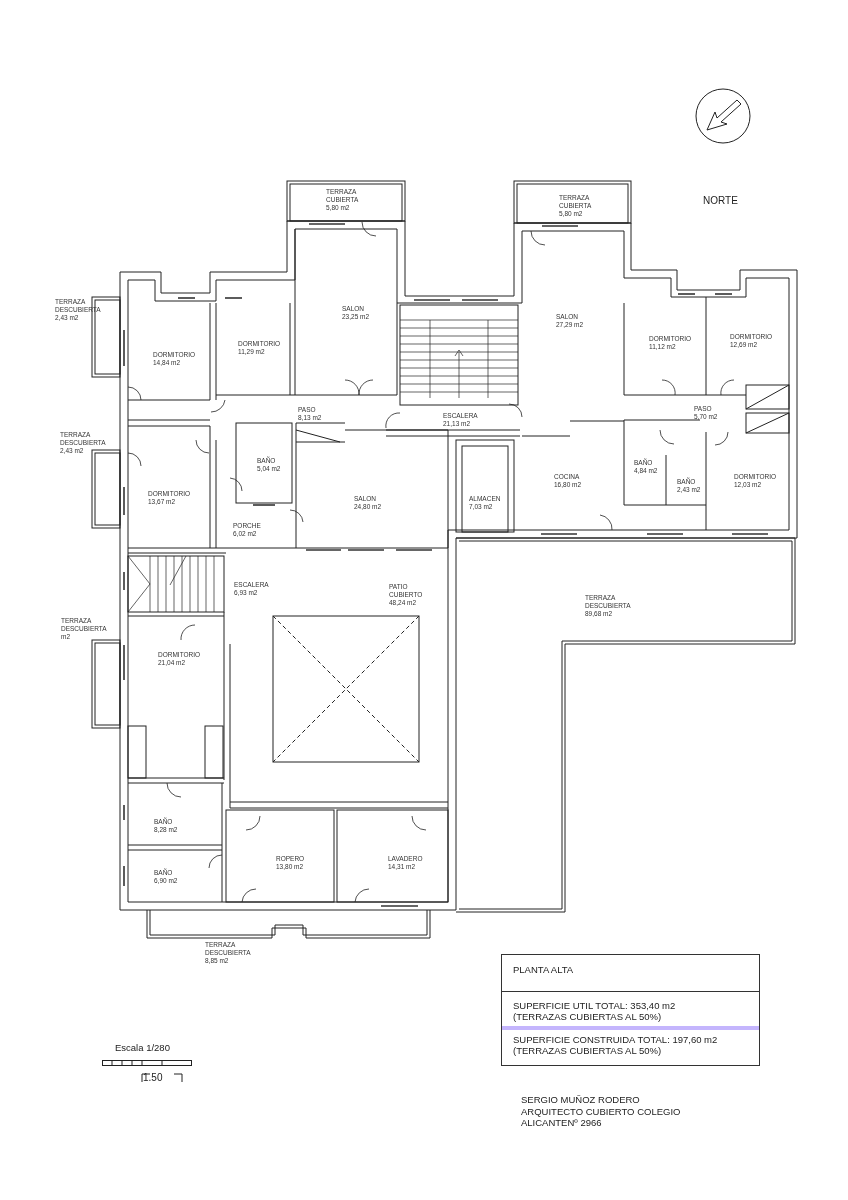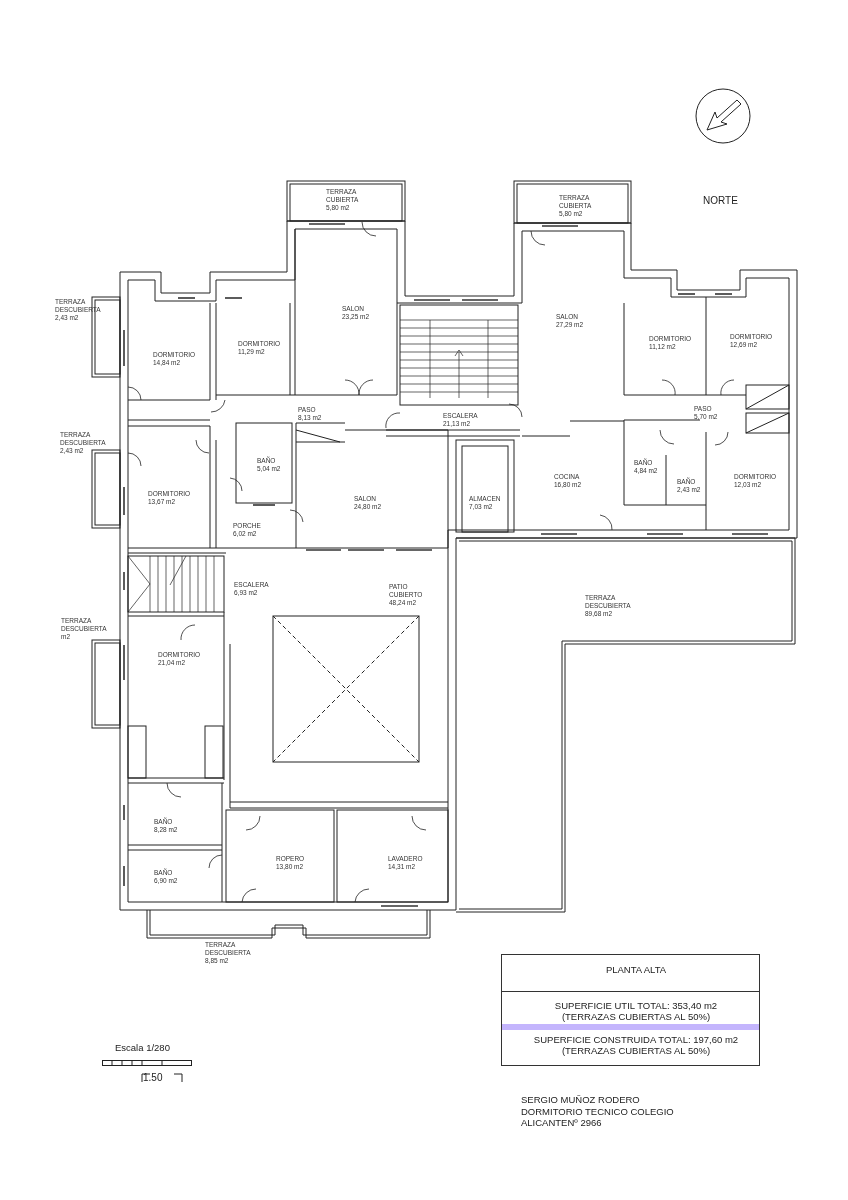"PLANTA ALTA" .info-box { text-align: center -> none }
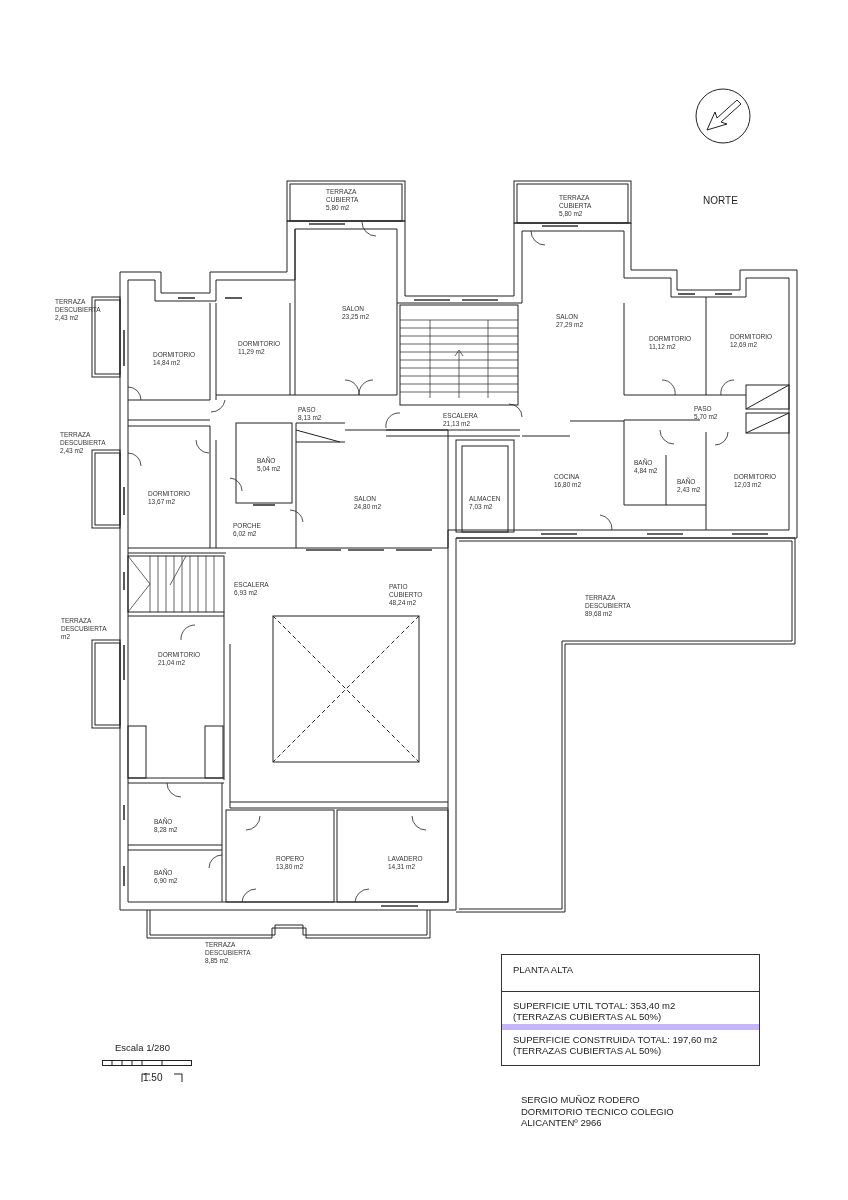"SUPERFICIE UTIL TOTAL: 353,40 m2" .info-row.r2 { border-bottom: 6px solid #c4b5fd -> 4px solid #c4b5fd }
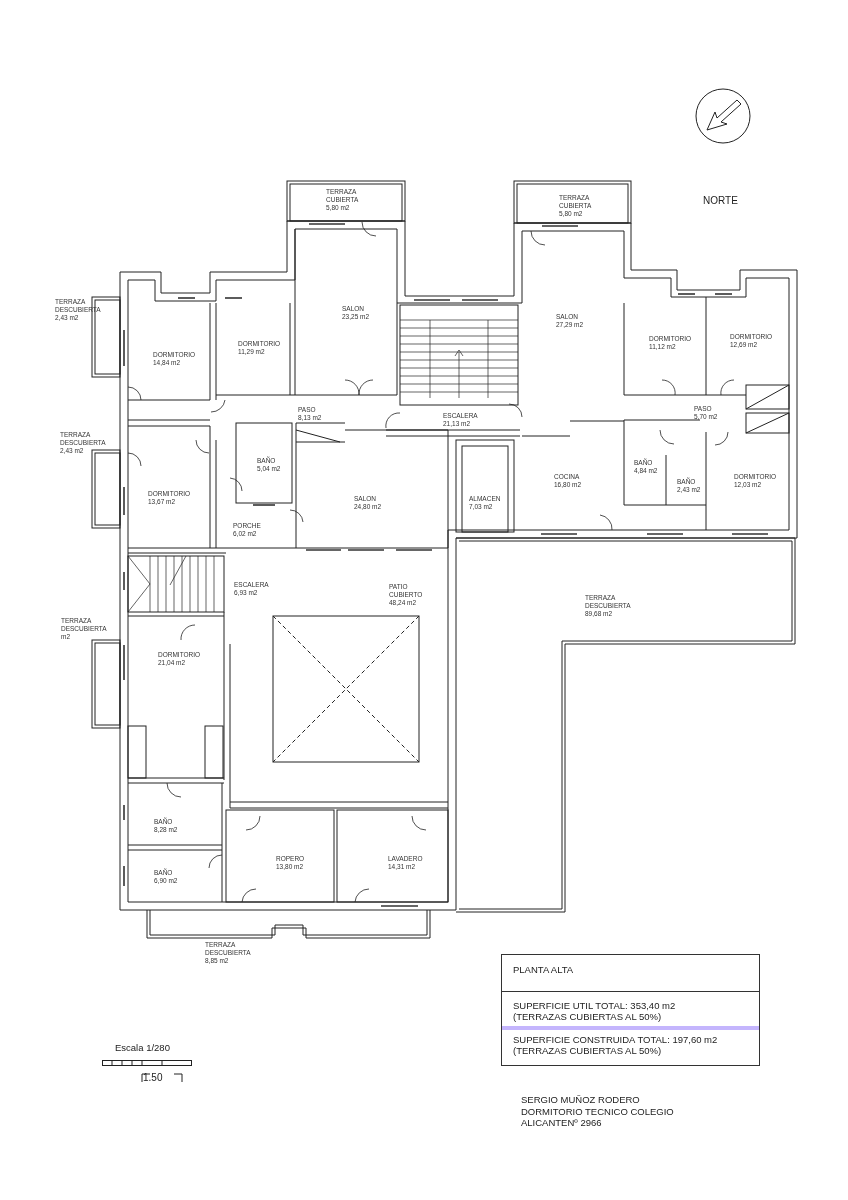"DORMITORIO TECNICO COLEGIO" div { text: DORMITORIO TECNICO -> ARQUITECTO CUBIERTO }
